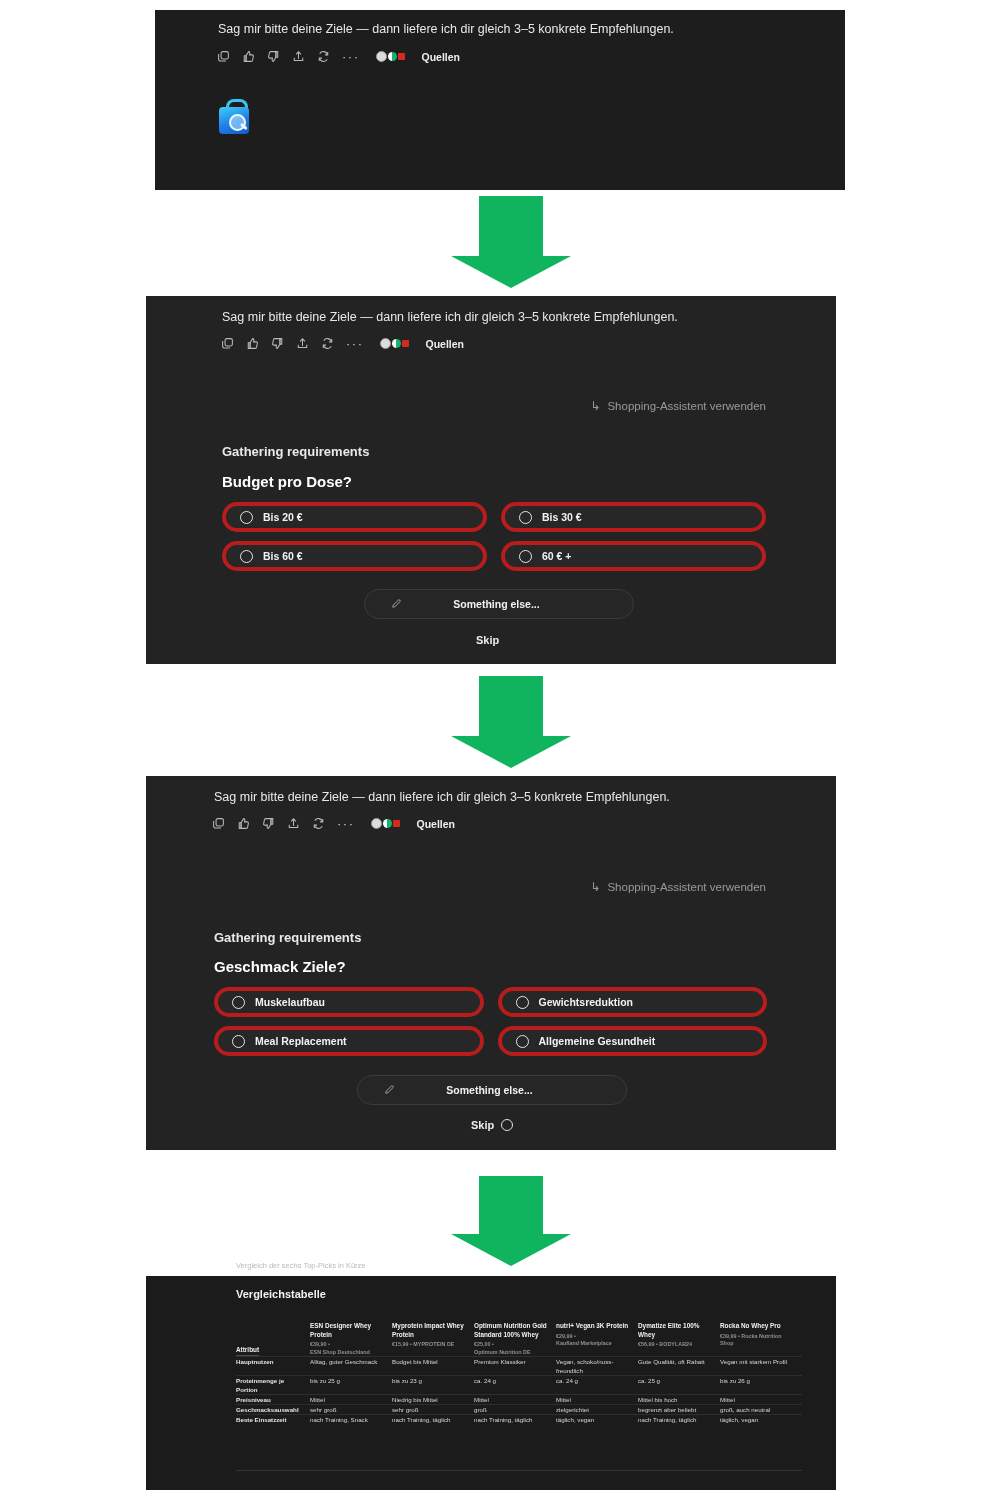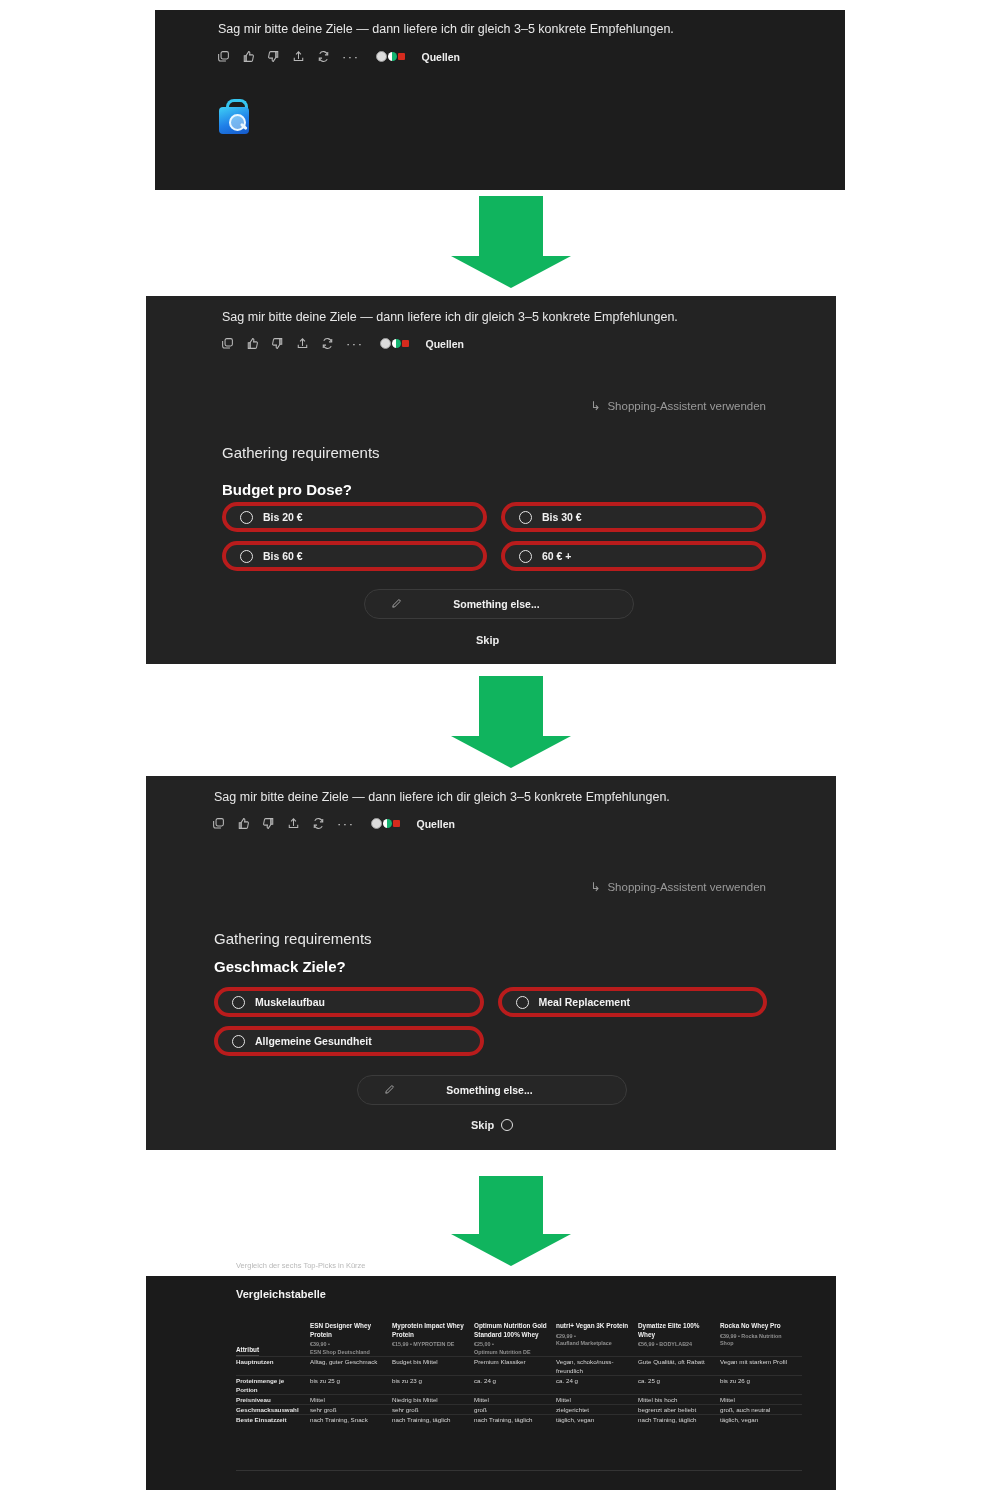"Gathering requirements" .gather { font-size: 15px -> 13px; font-weight: normal -> bold }
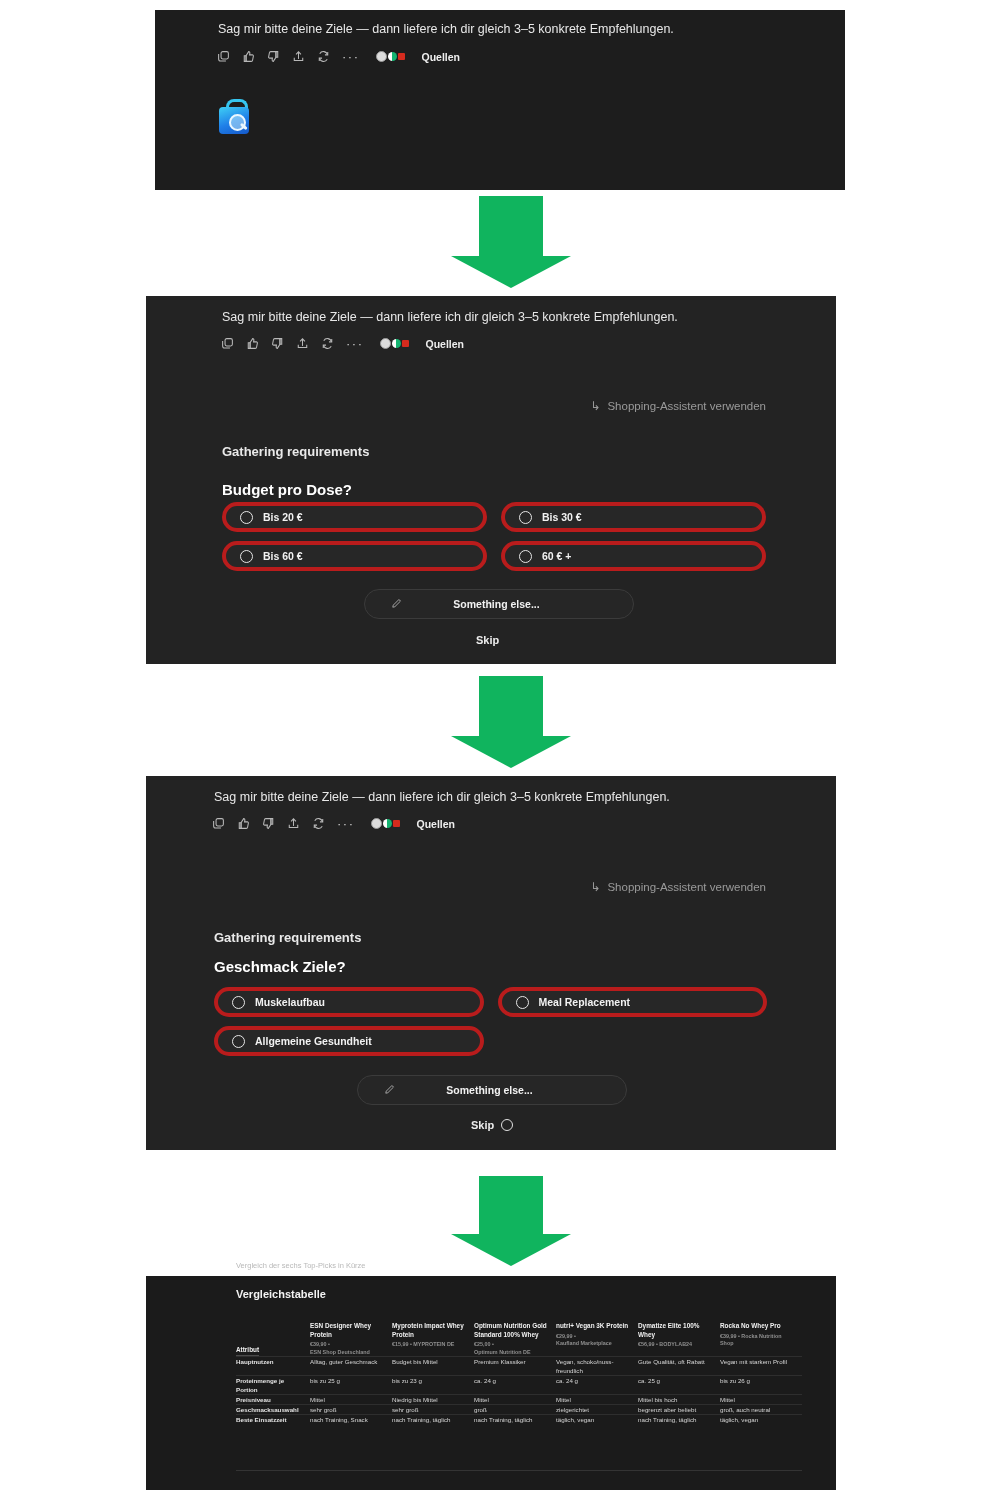"Budget pro Dose?" div.qtitle { margin-top: 8px -> none }
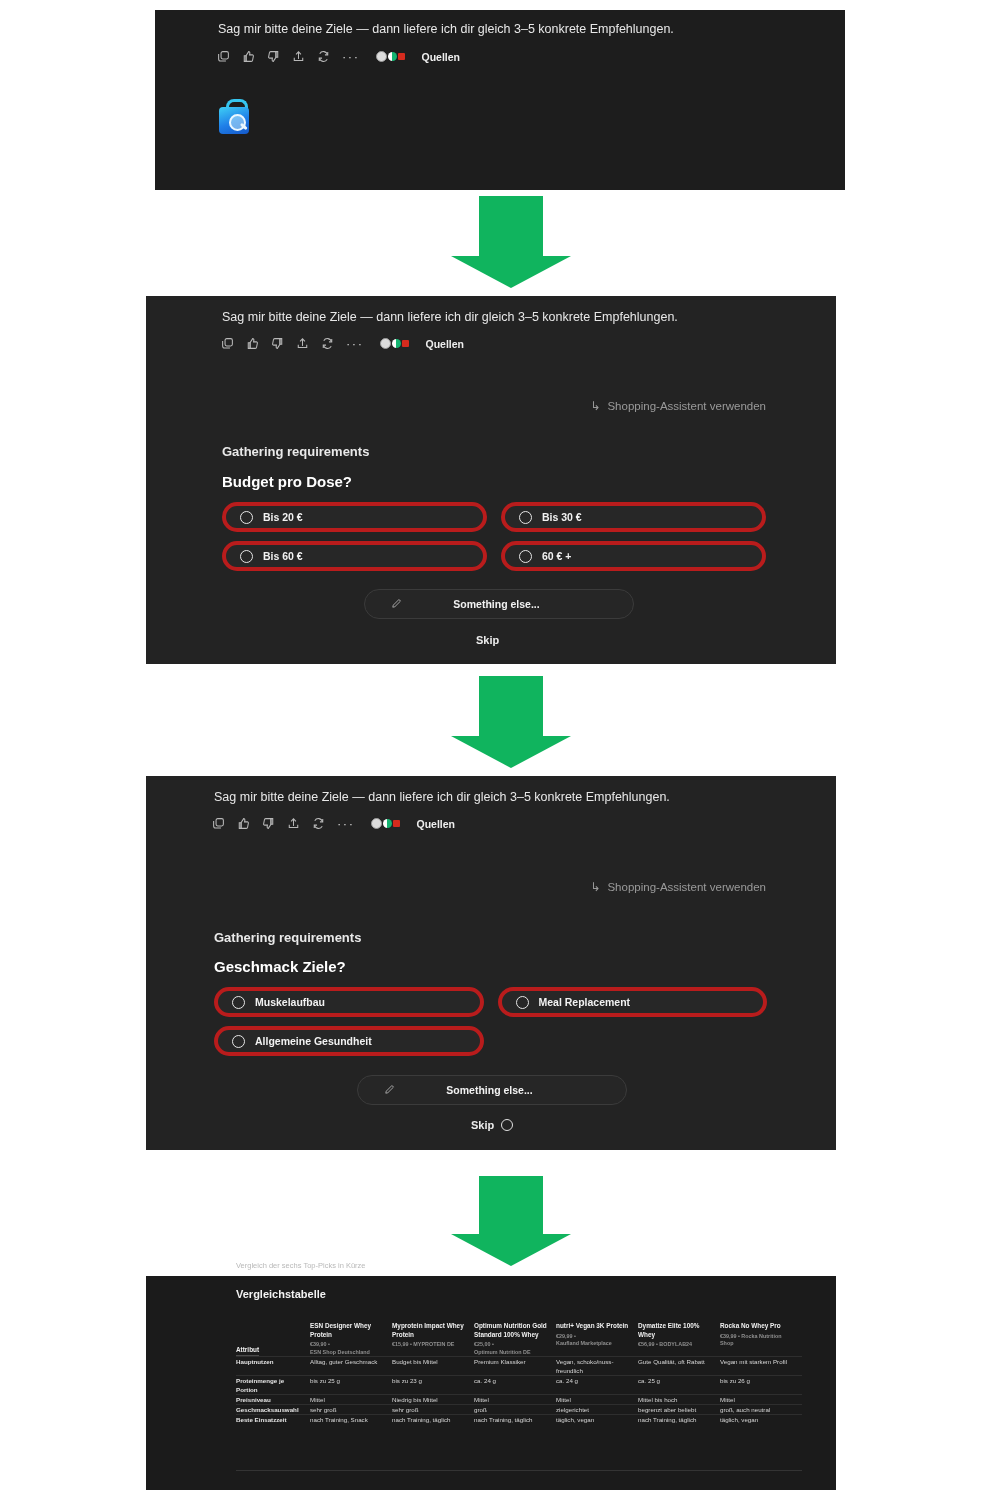"Gewichtsreduktion" div.opt { html: none -> <div> <span></span> <span>Gewichtsreduktion</span> </div> }
